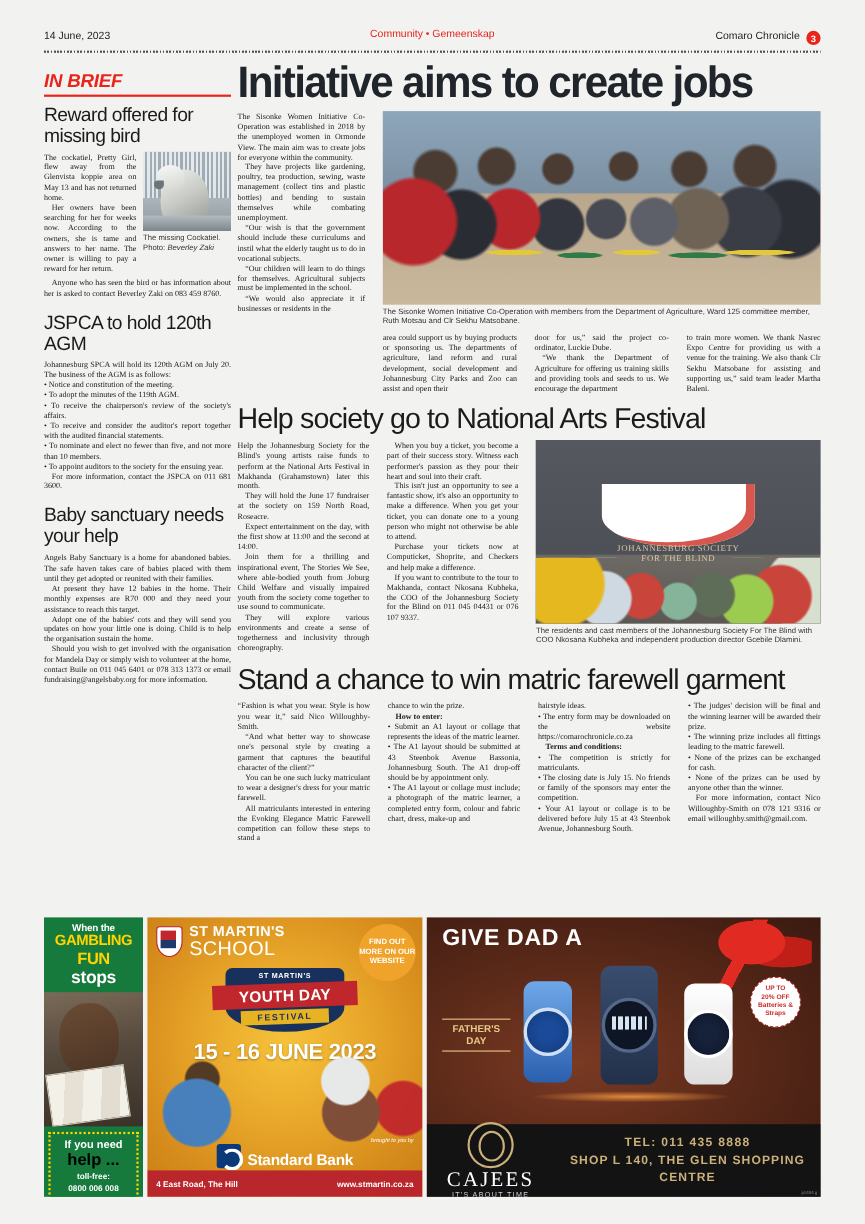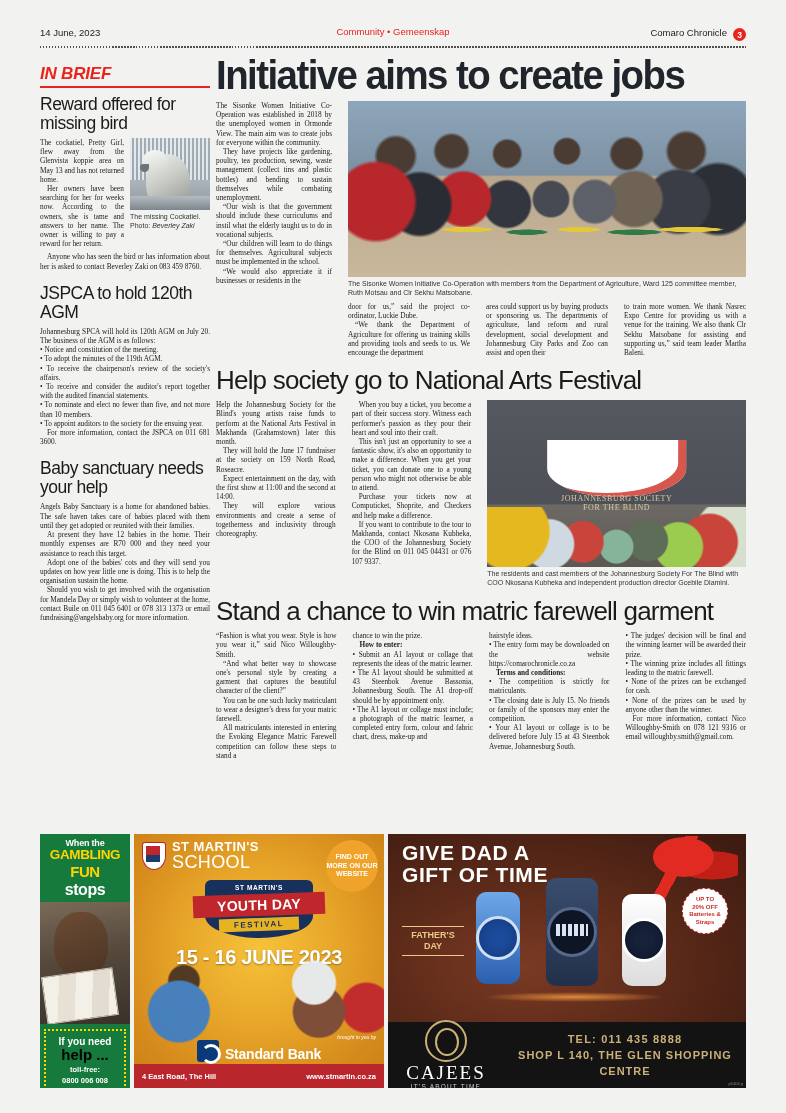"door for us,” said the" div.story-col { order: before "area could support us by" -> after "area could support us by" }
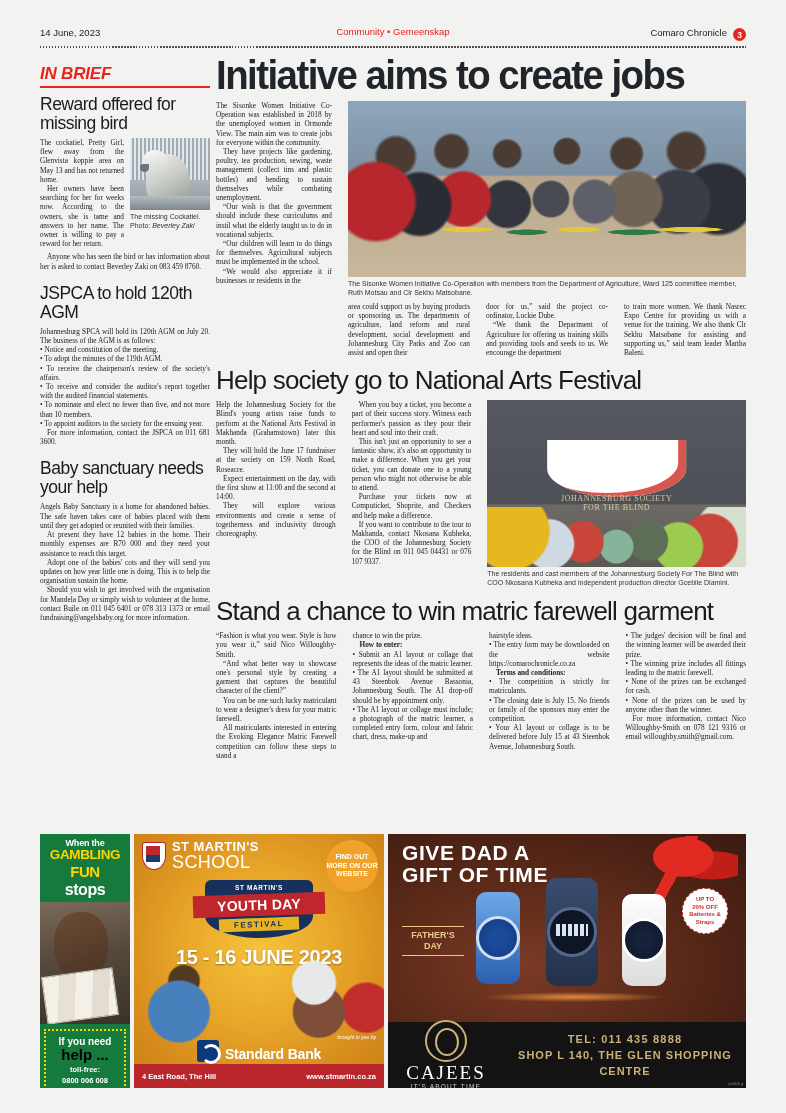"Join them for a thrilling" p { html: none -> <p>Join them for a thrilling and inspirational event, The Stories We See, where able-bodied youth from Joburg Child Welfare and visually impaired youth from the society come together to use sound to communicate.</p> }
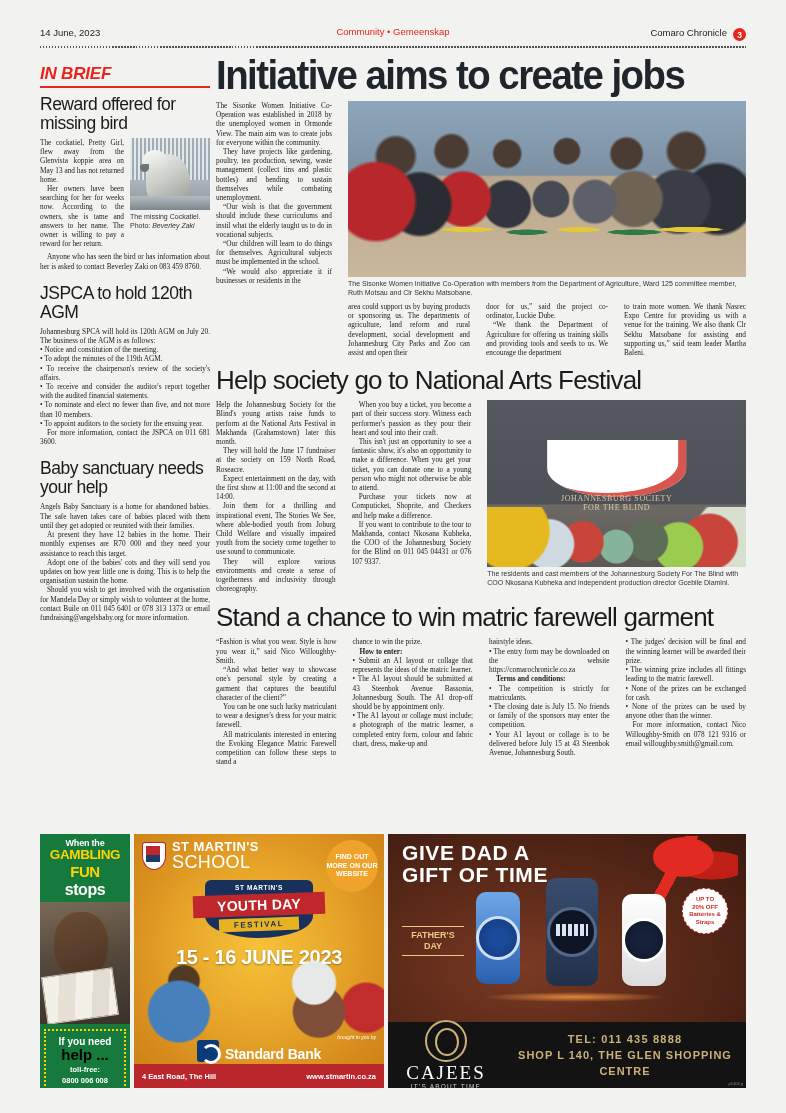"Adopt one of the babies'" p { text: year little one is doing. This -> your little one is doing. Child }
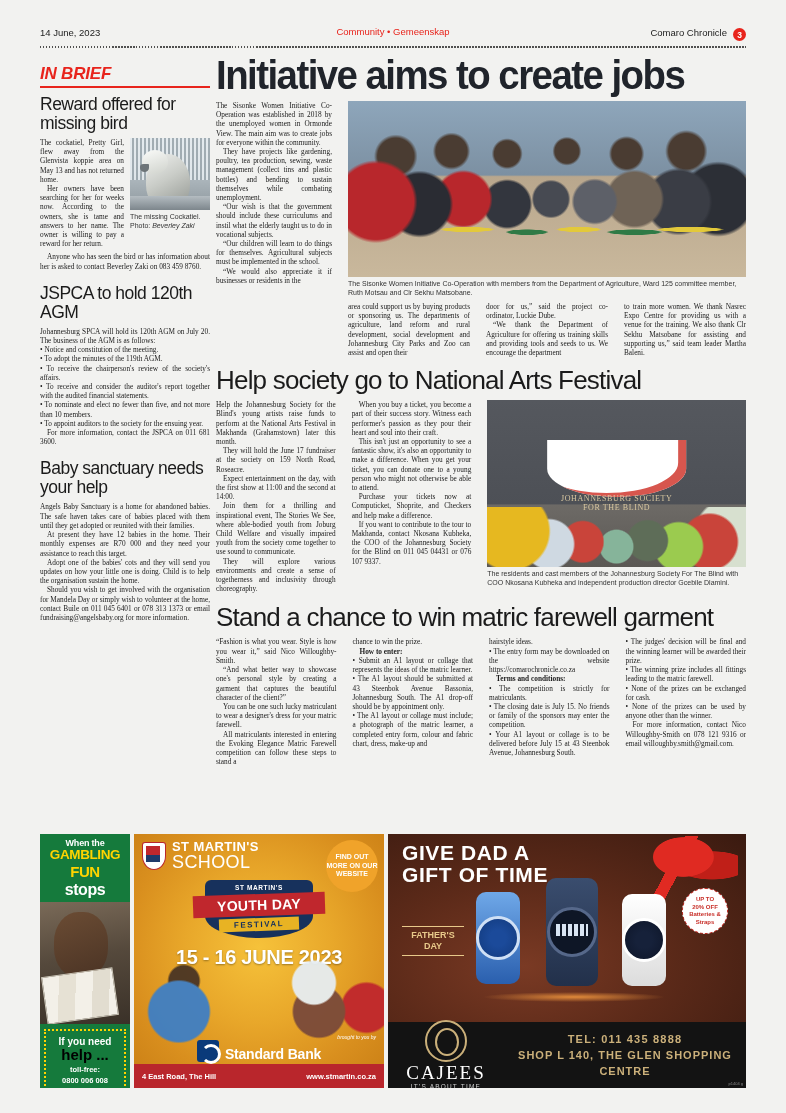"GIFT OF TIME" div { html: <div>GIFT OF TIME</div> -> none }
